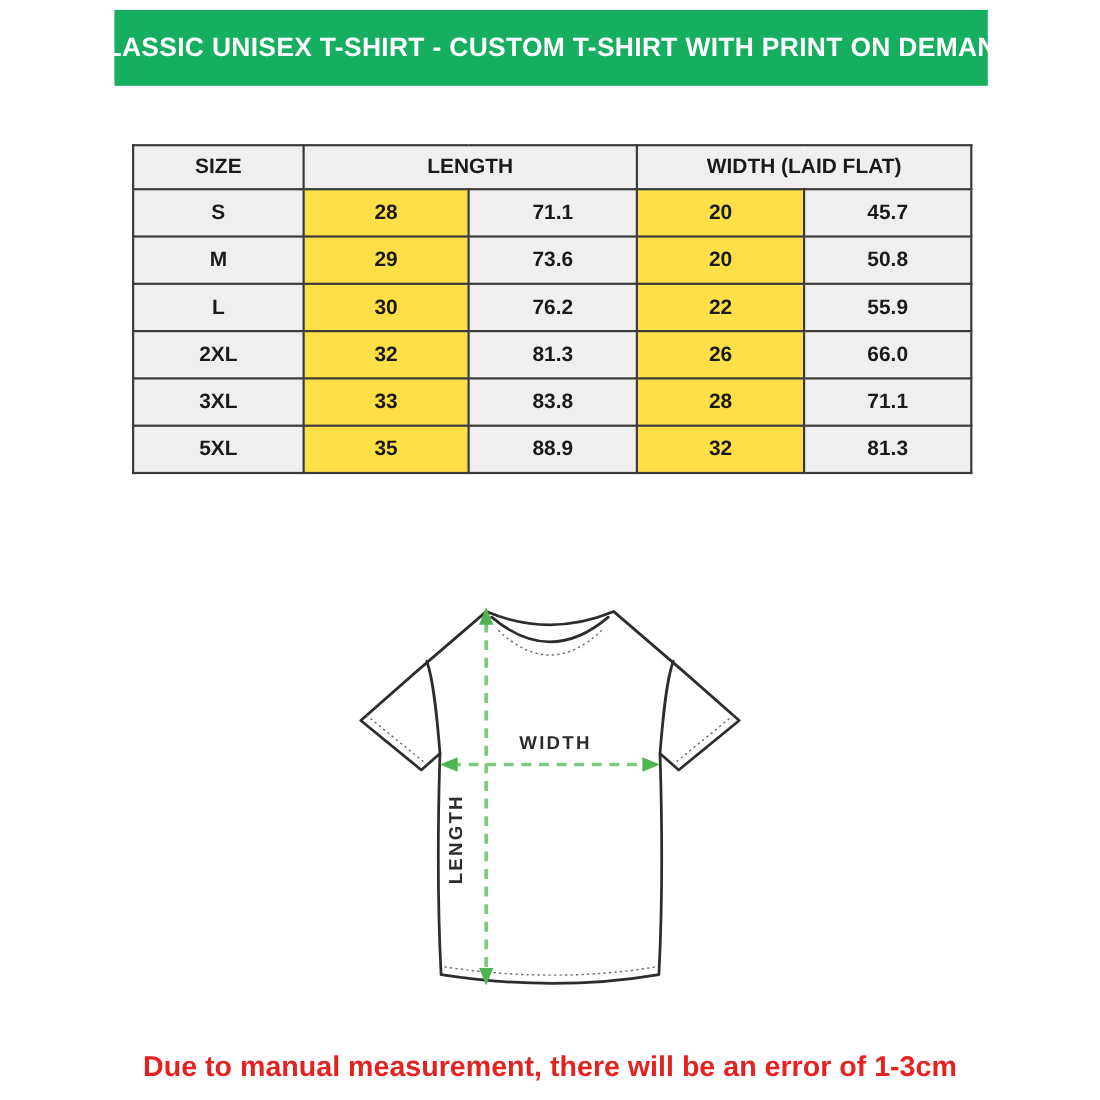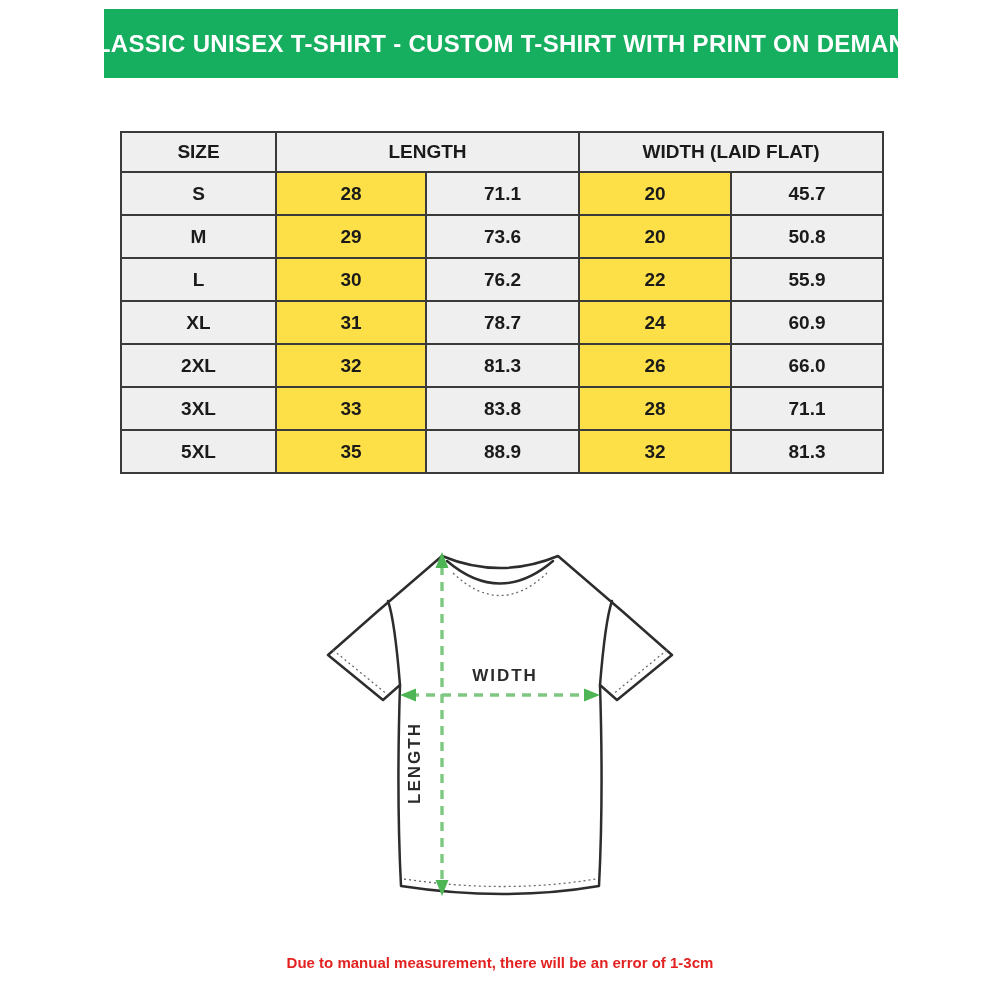"XL" tr { html: <tr> <td>XL</td> <td>31</td> <td>78.7</td> <td>24</td> <td>60.9</td> </tr> -> none }
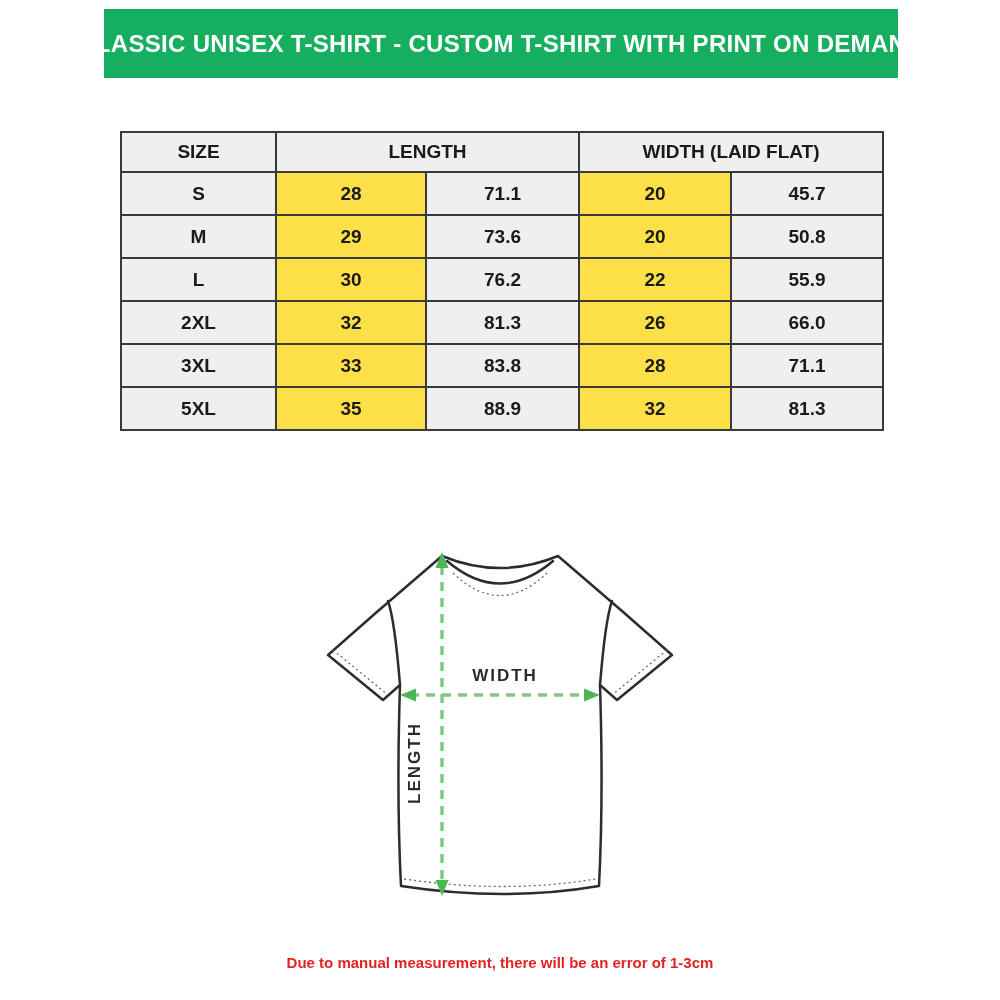"Due to manual measurement, there" .footer-note { font-size: 15px -> 26px }
